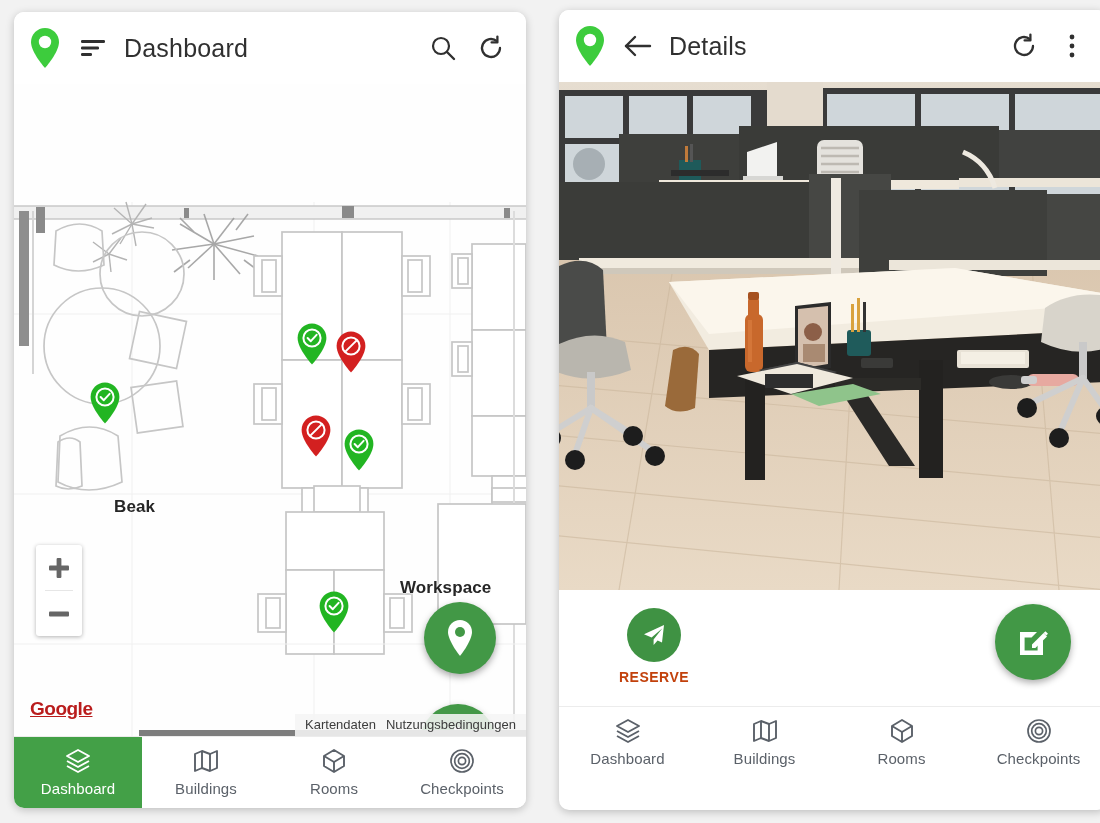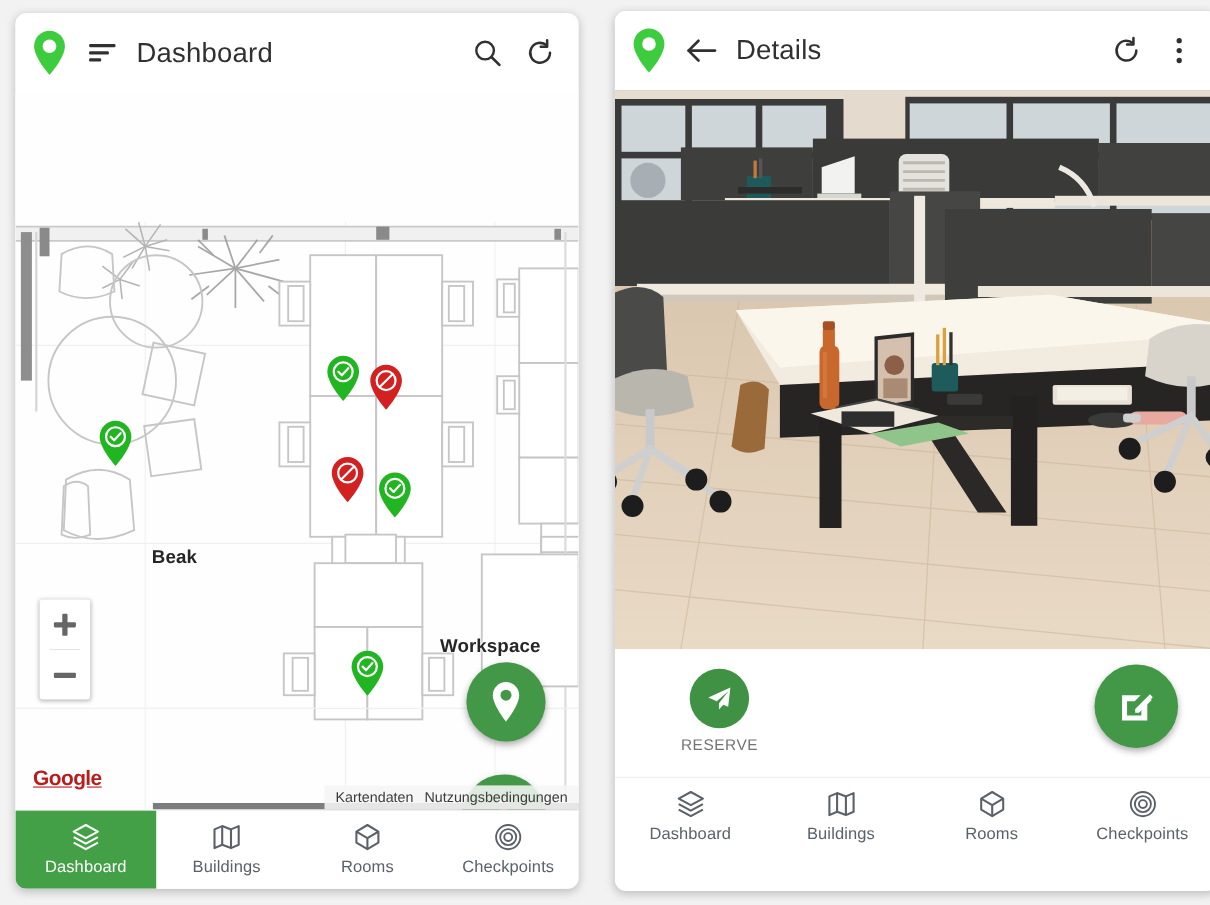"Beak" .label-beak { margin-left: 24px -> none }
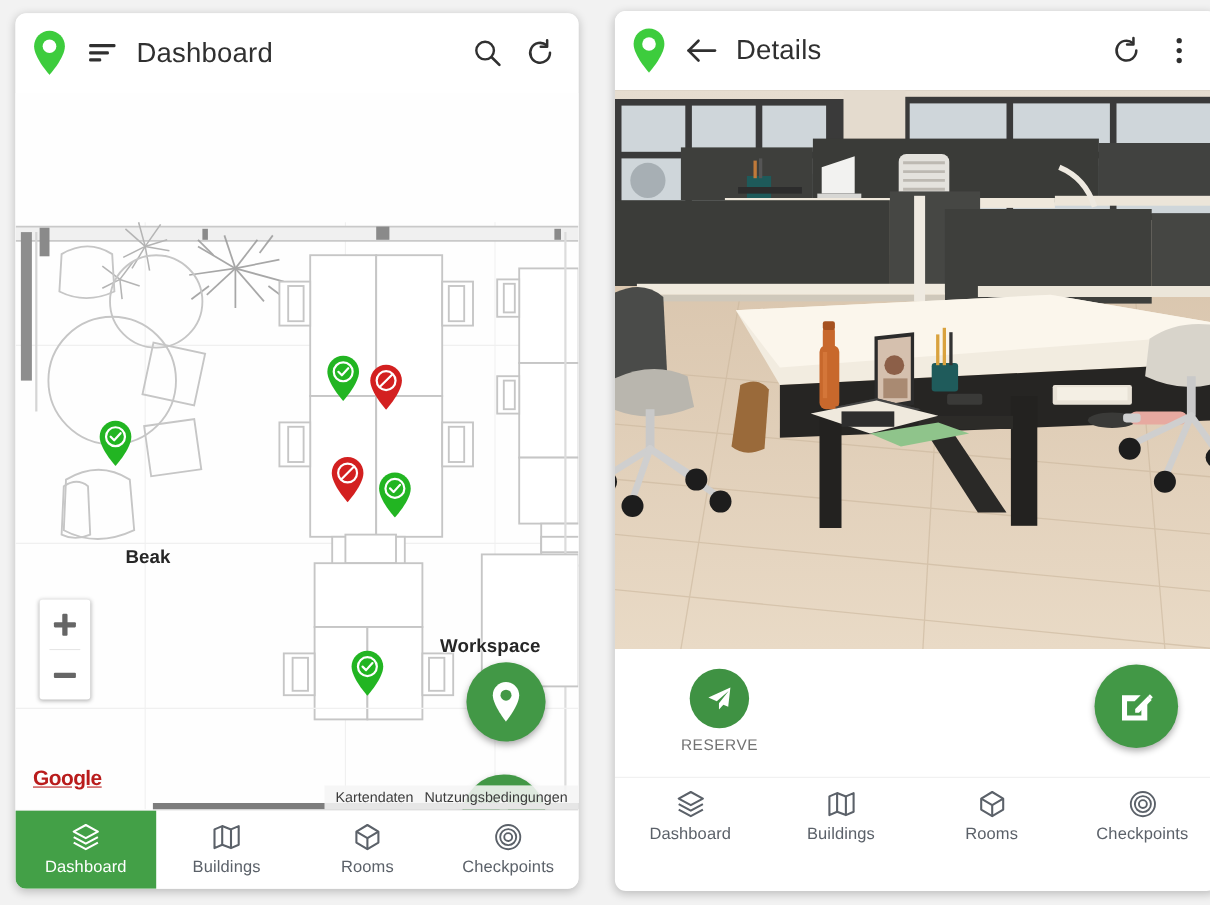"RESERVE" .reserve-label { color: #737373 -> #c2410c; font-weight: 400 -> 700 }
